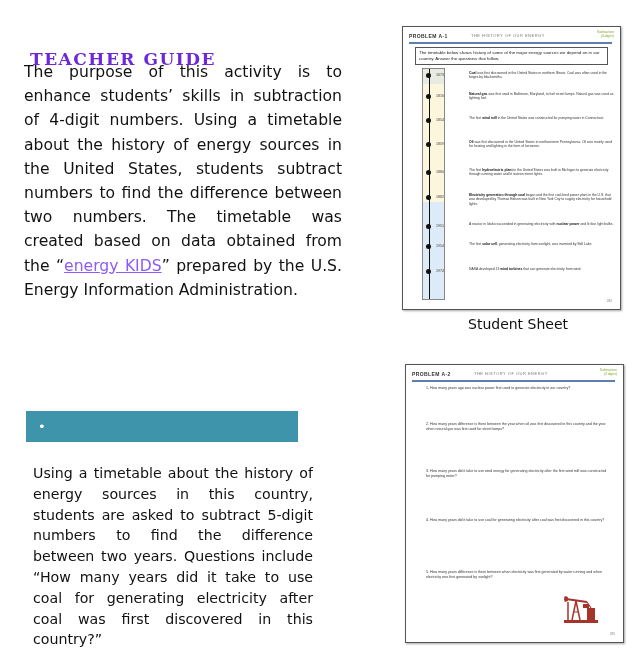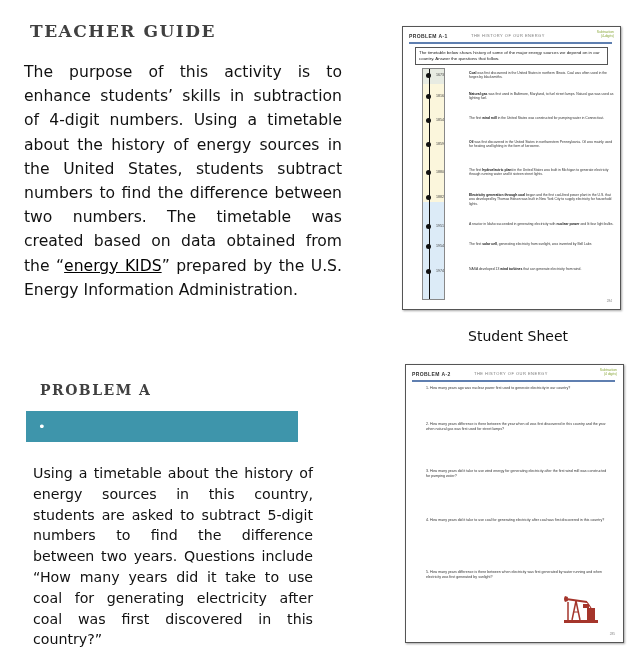"TEACHER GUIDE" .heading { color: #404040 -> #6d28d9; margin-top: none -> 28px }
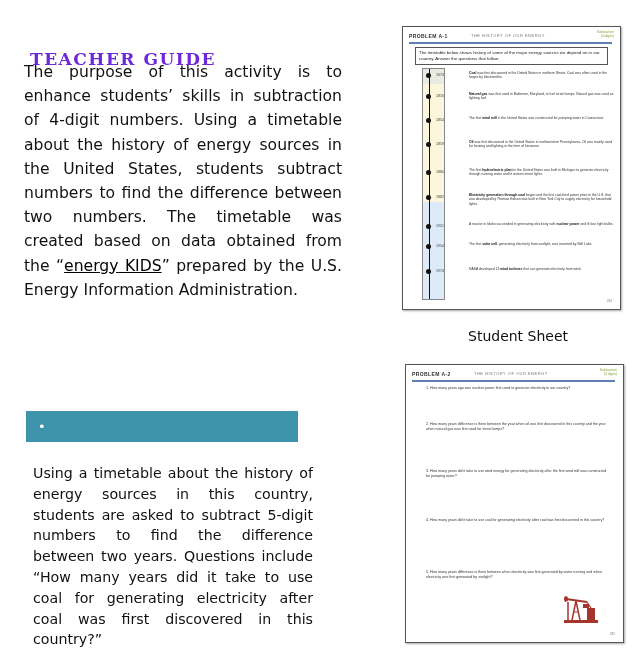"energy KIDS" #tg-body a { color: #000000 -> #8b5cf6 }
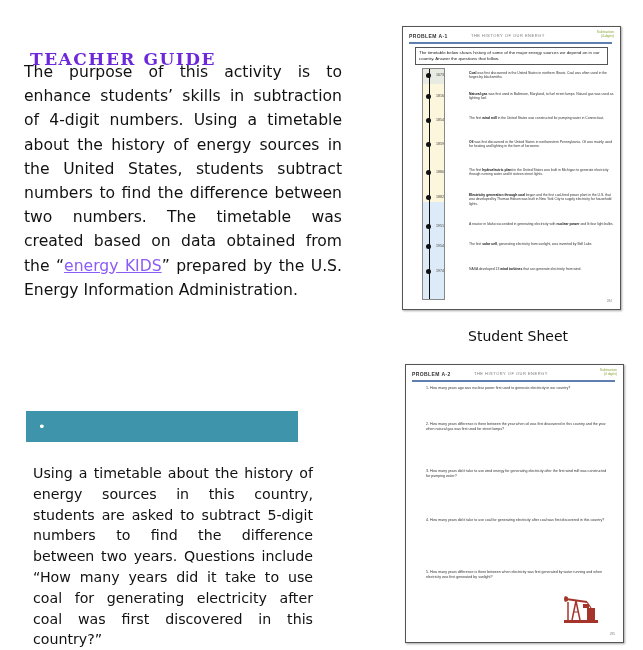"Student Sheet" #sheet1-caption { margin-top: 12px -> none }
